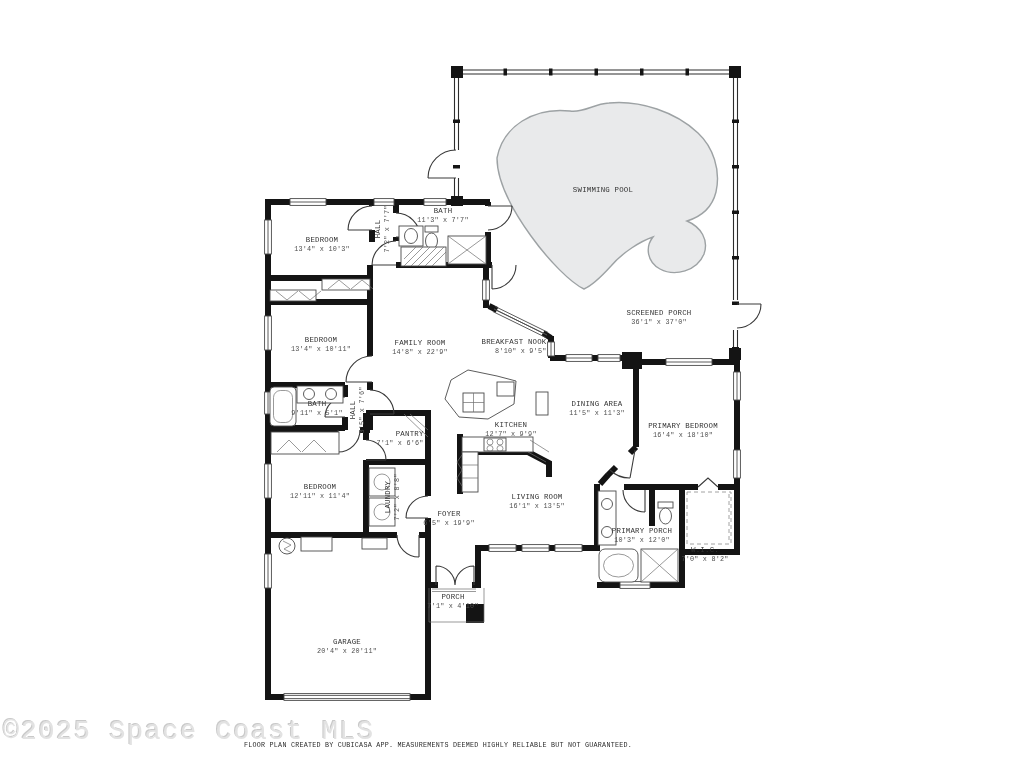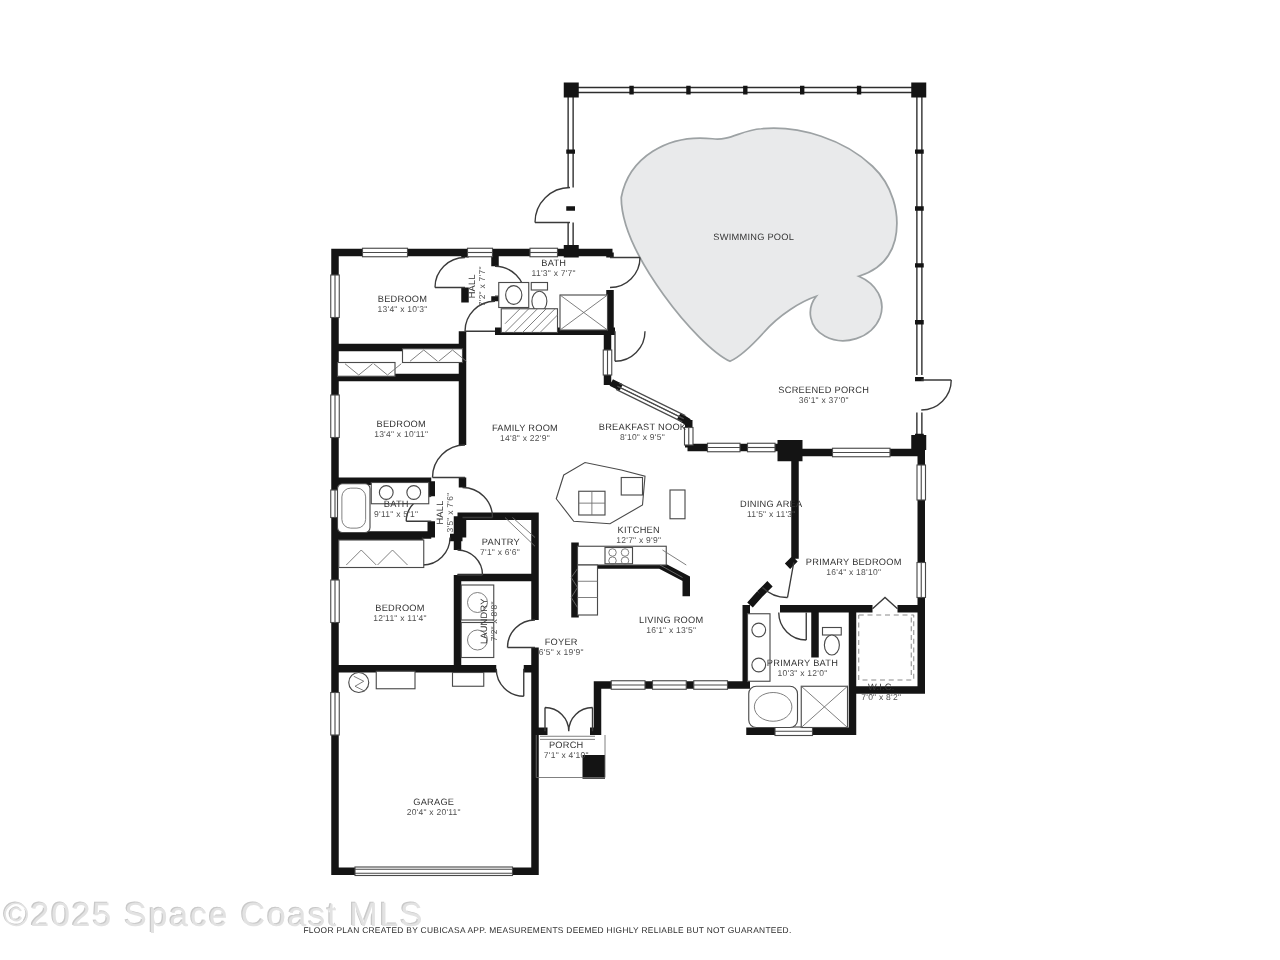"SWIMMING POOL" #stage { font-family: Liberation Sans, sans-serif -> Liberation Mono, monospace }
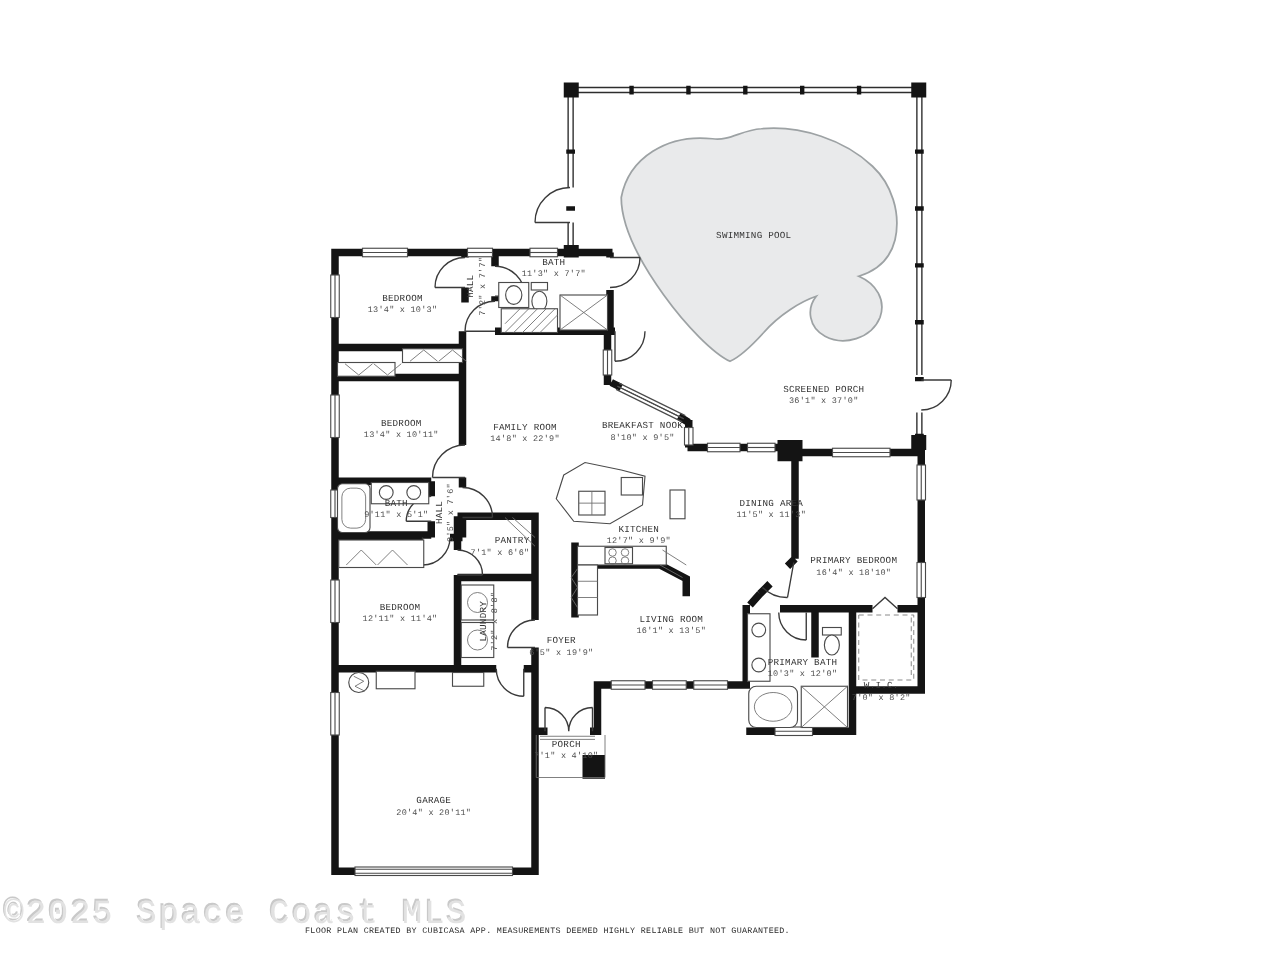"BREAKFAST NOOK" div.rl { text-align: none -> right }
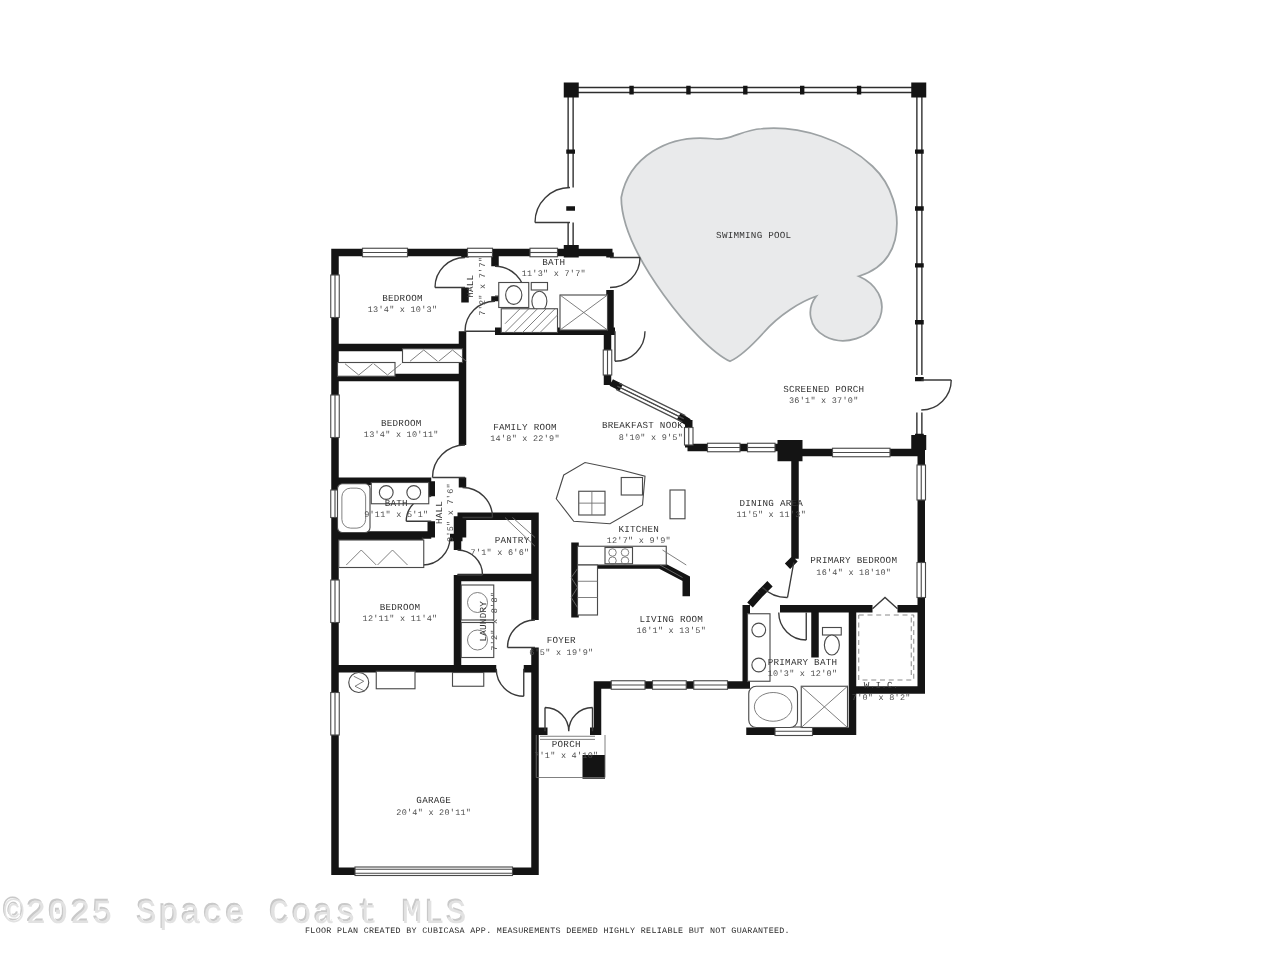"DINING AREA" div.rl { margin-left: 20px -> none }
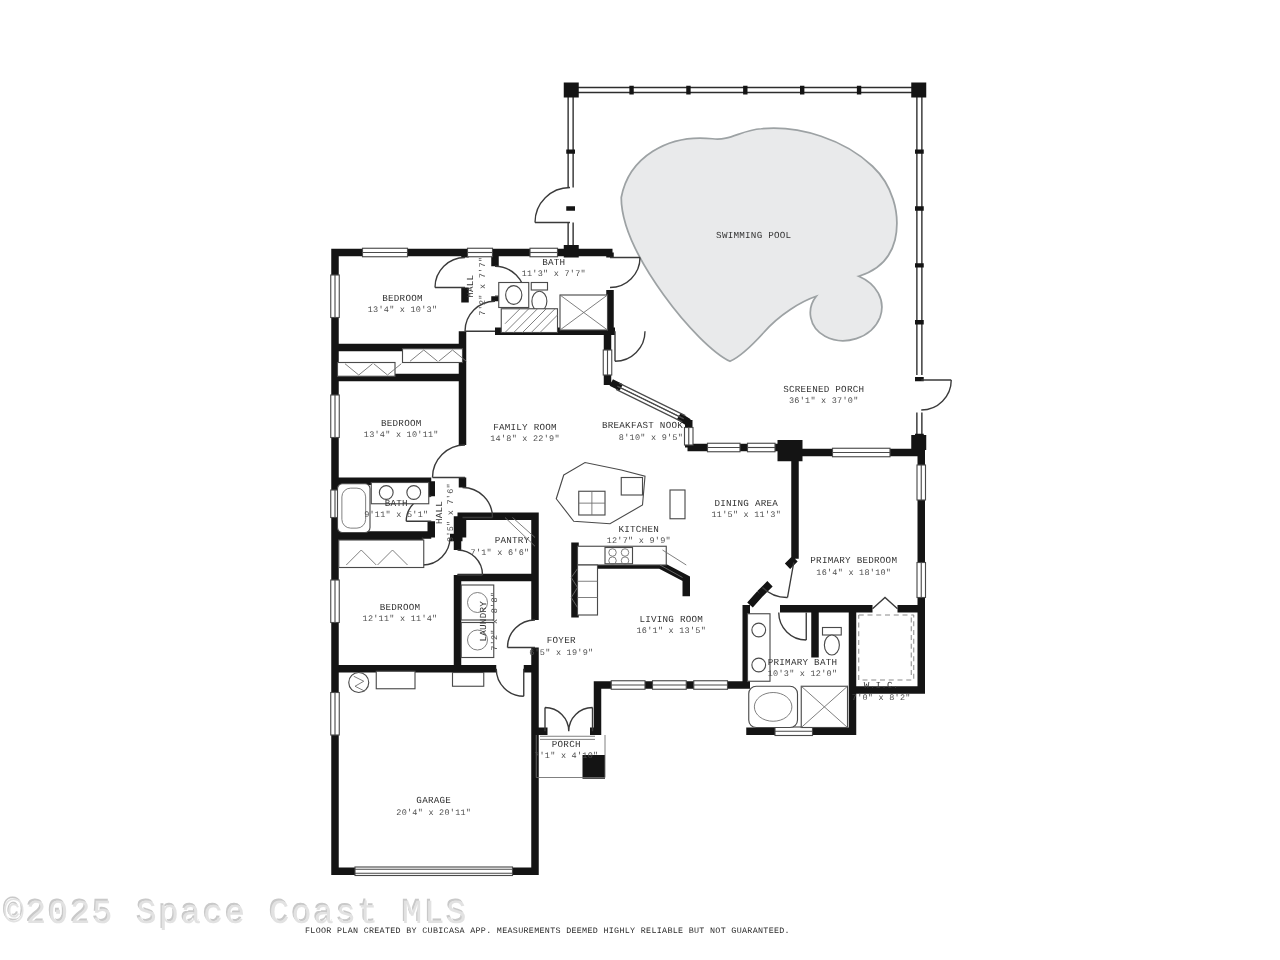"PRIMARY BEDROOM" div.rl { top: 454px -> 430px }
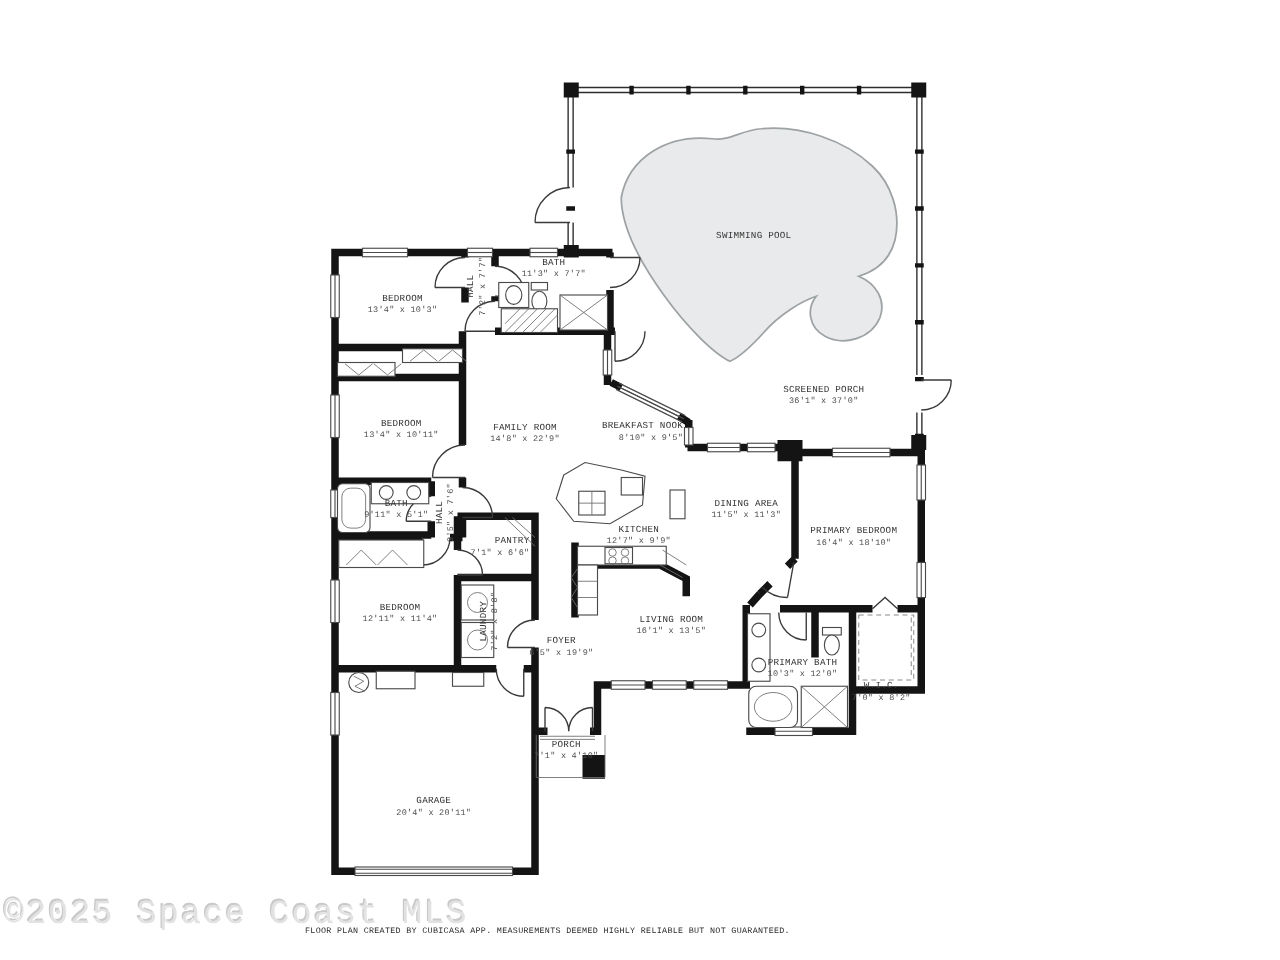"PRIMARY BATH" span.nm { text: BATH -> PORCH }
